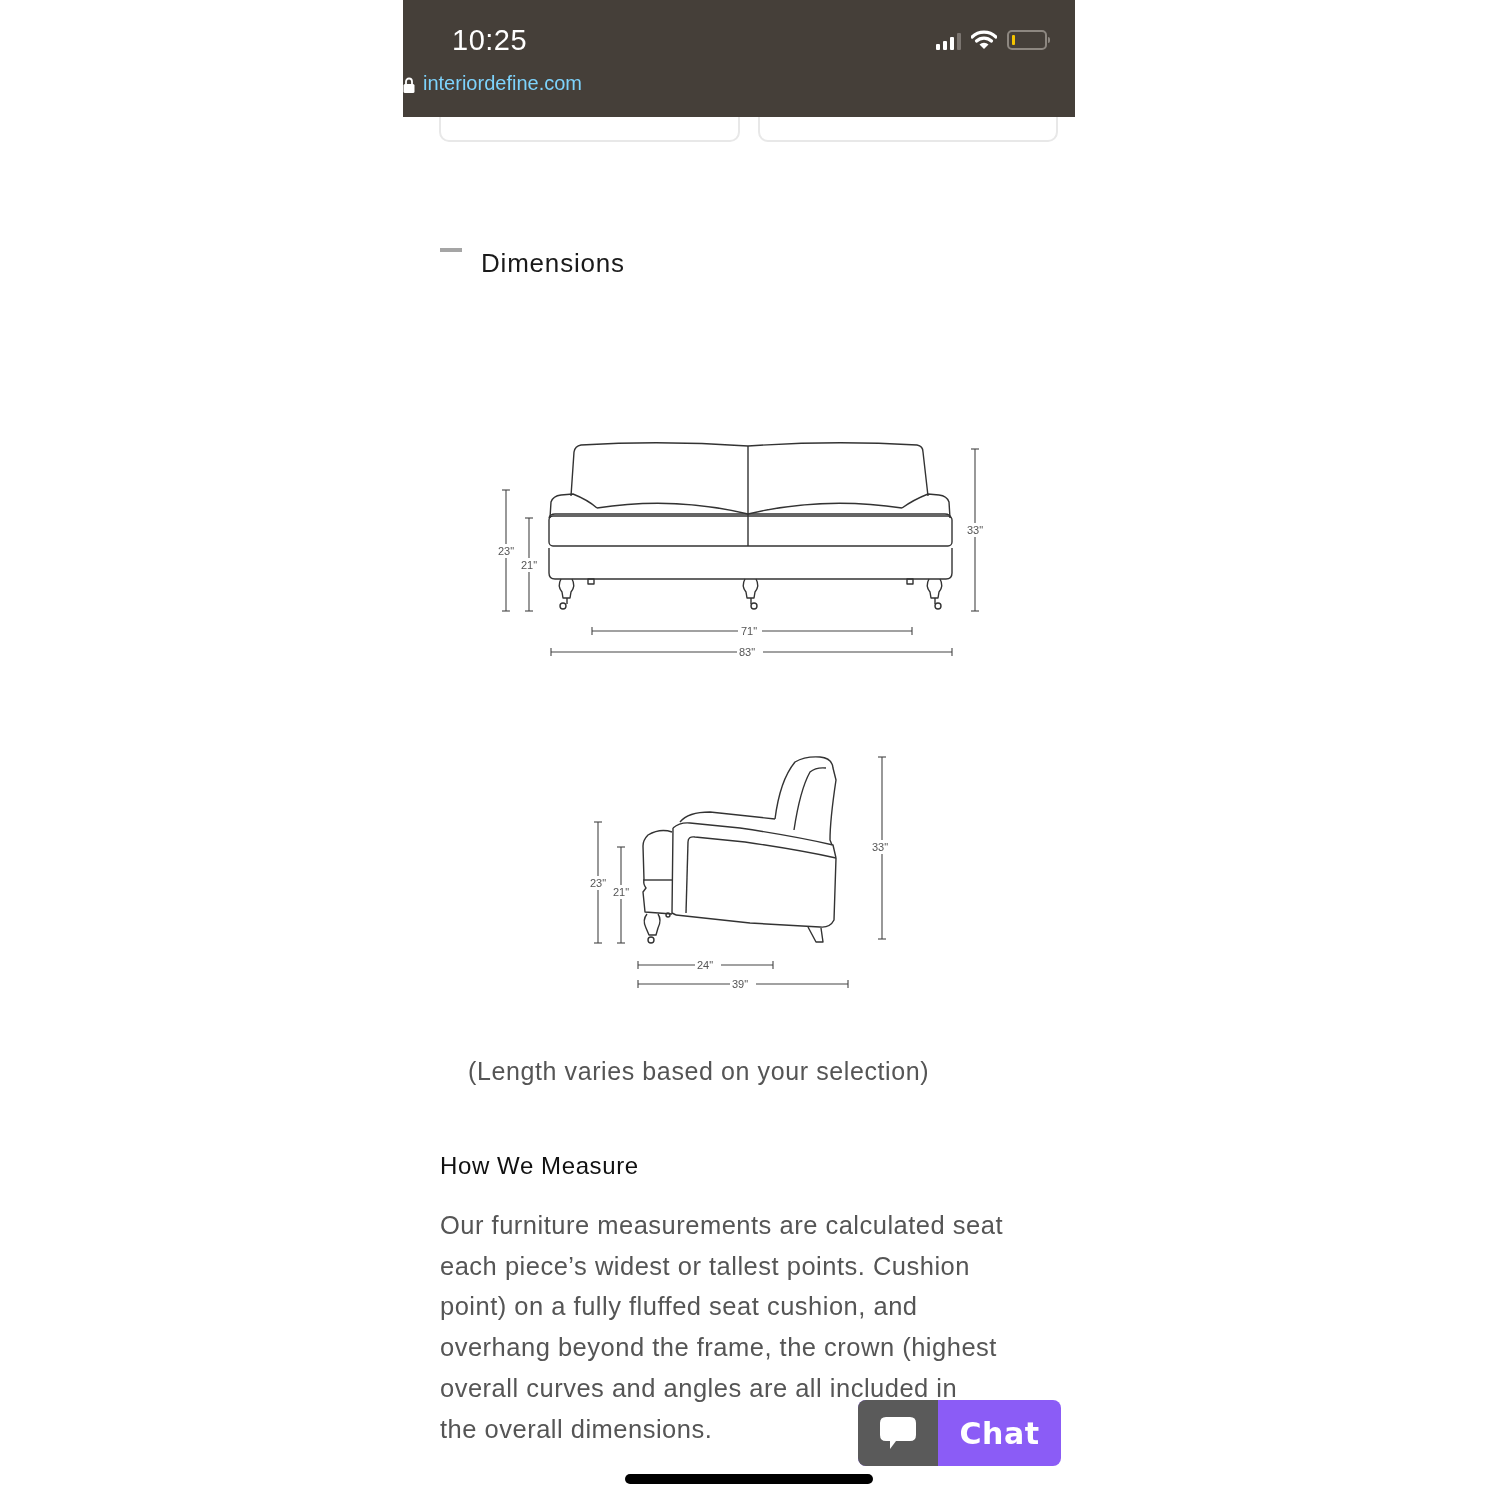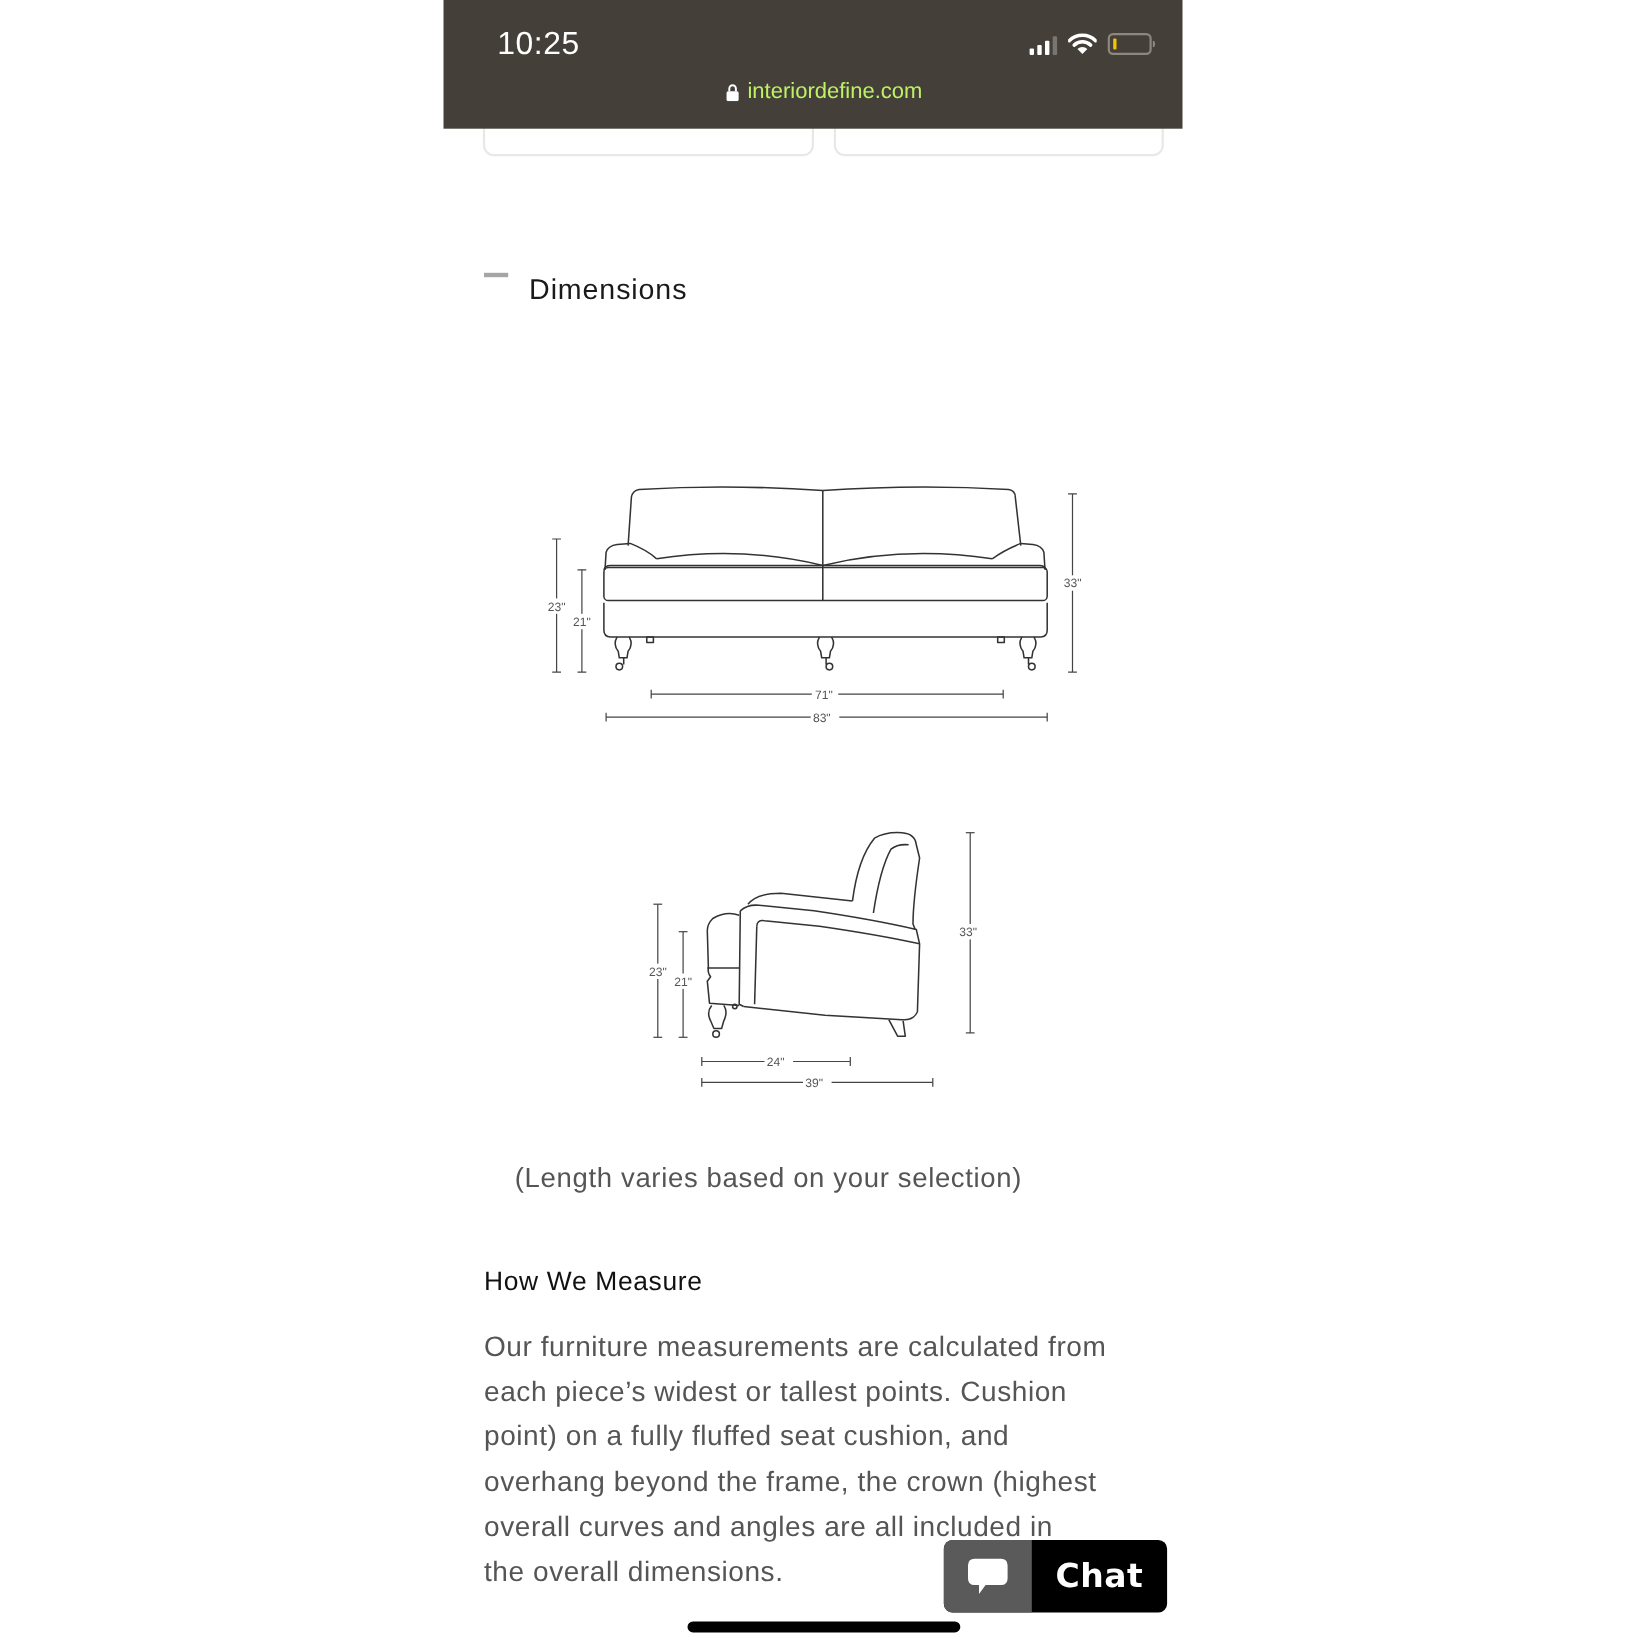"interiordefine.com" .urlbar { color: #bef264 -> #7dd3fc; text-align: center -> none }
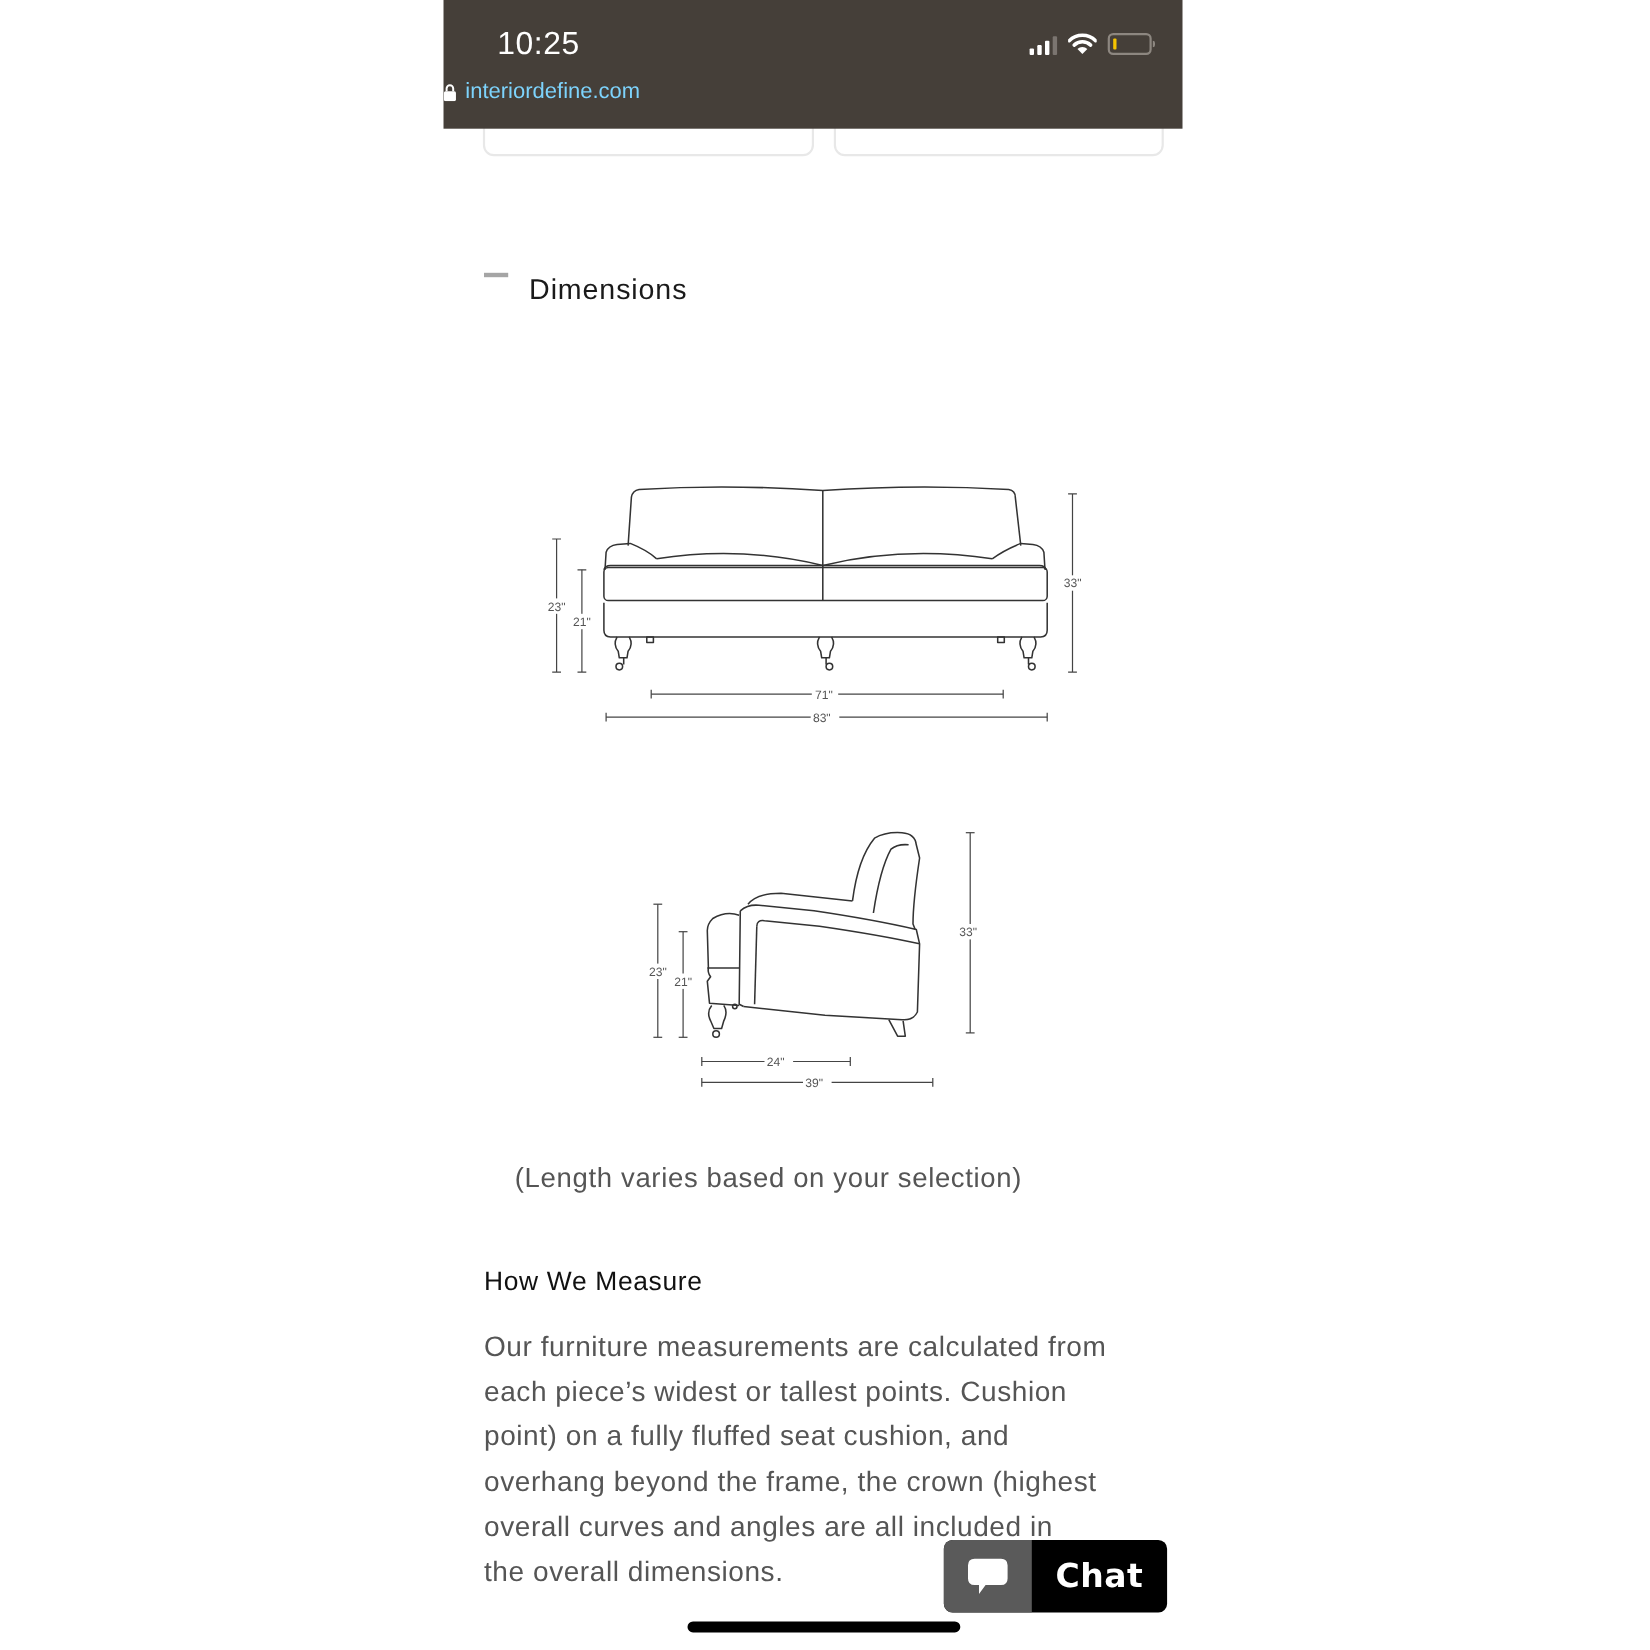"Our furniture measurements are" div { text: from -> seat }
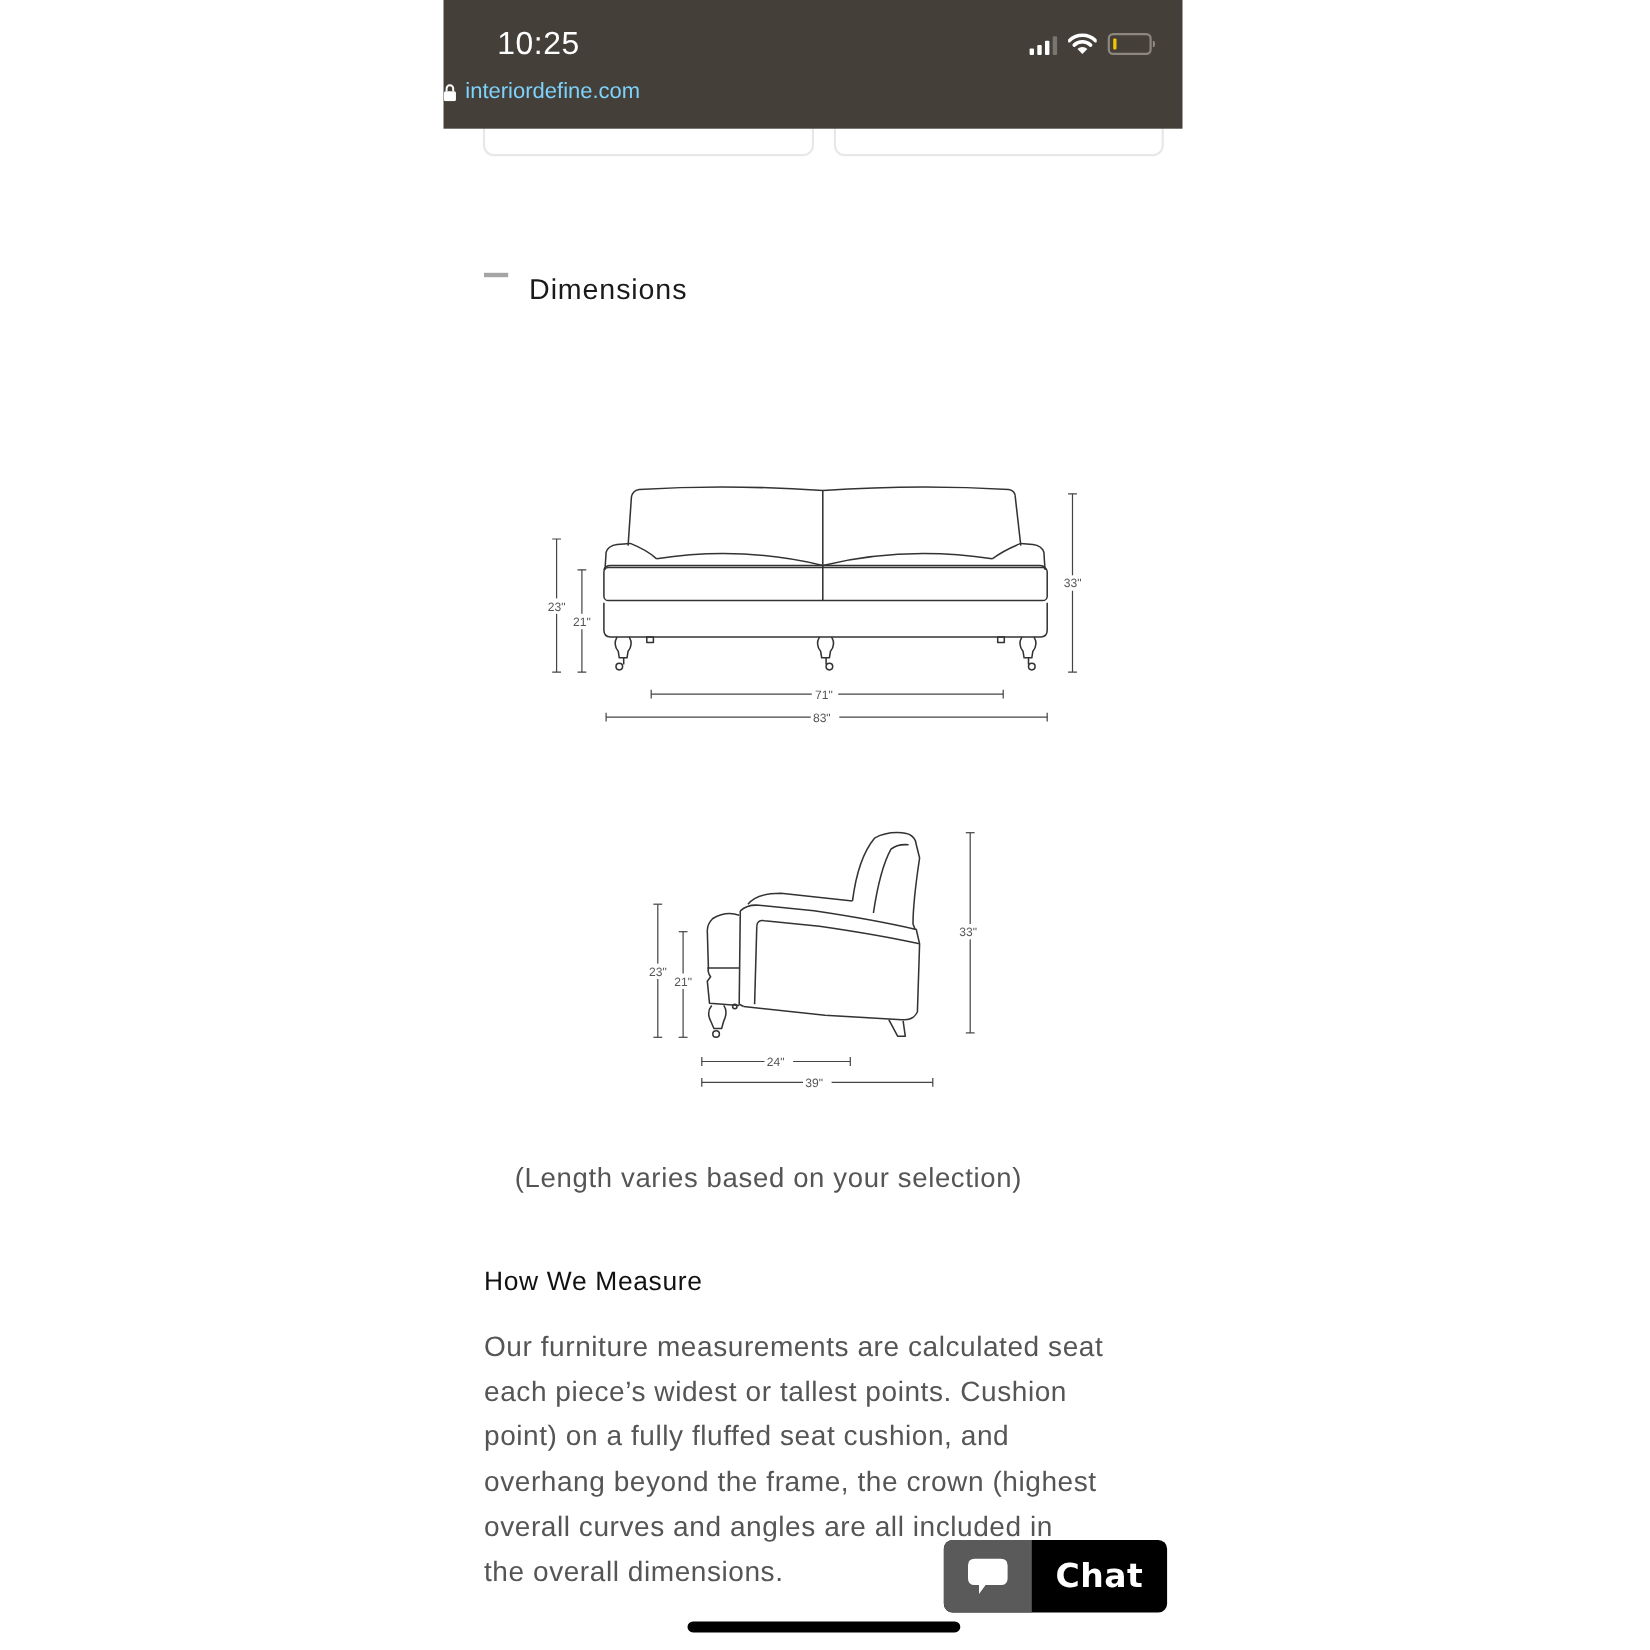"Chat" .chat { background: #000000 -> #8b5cf6 }
